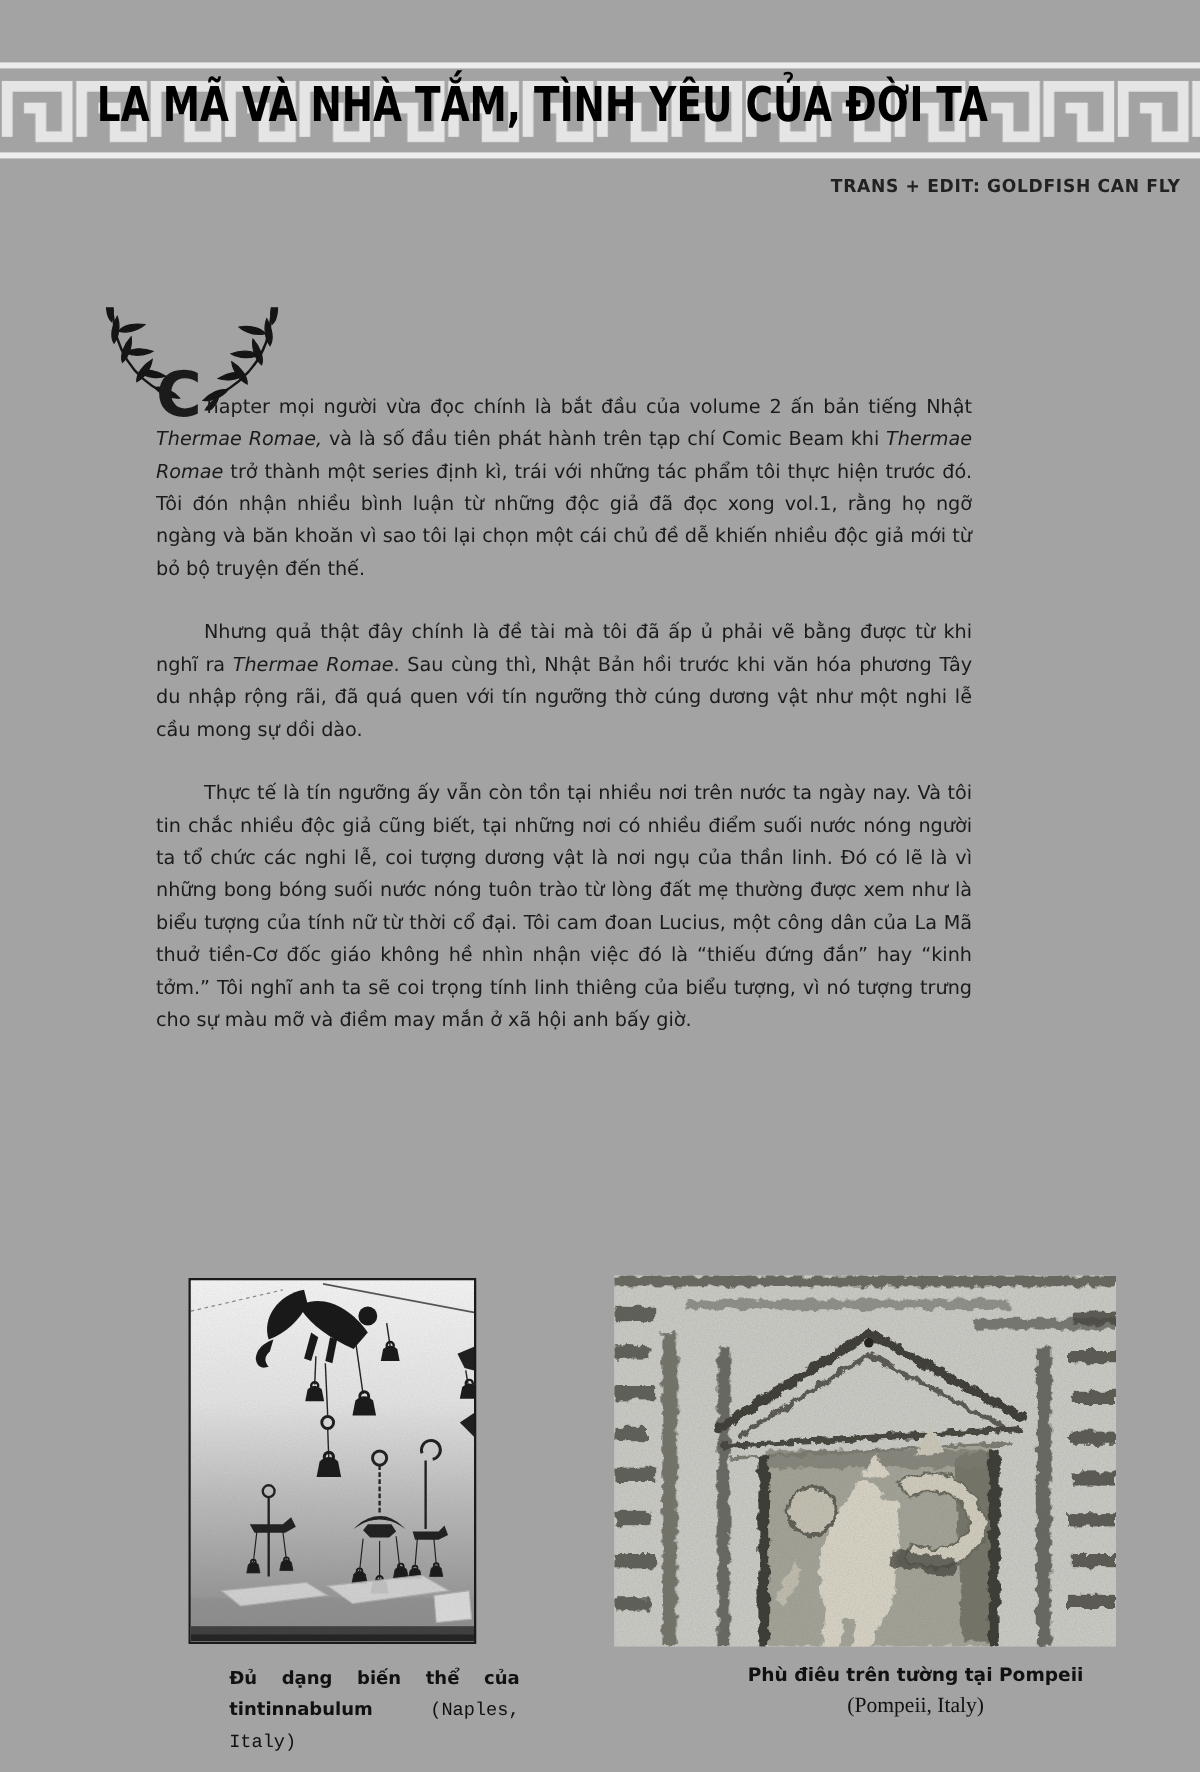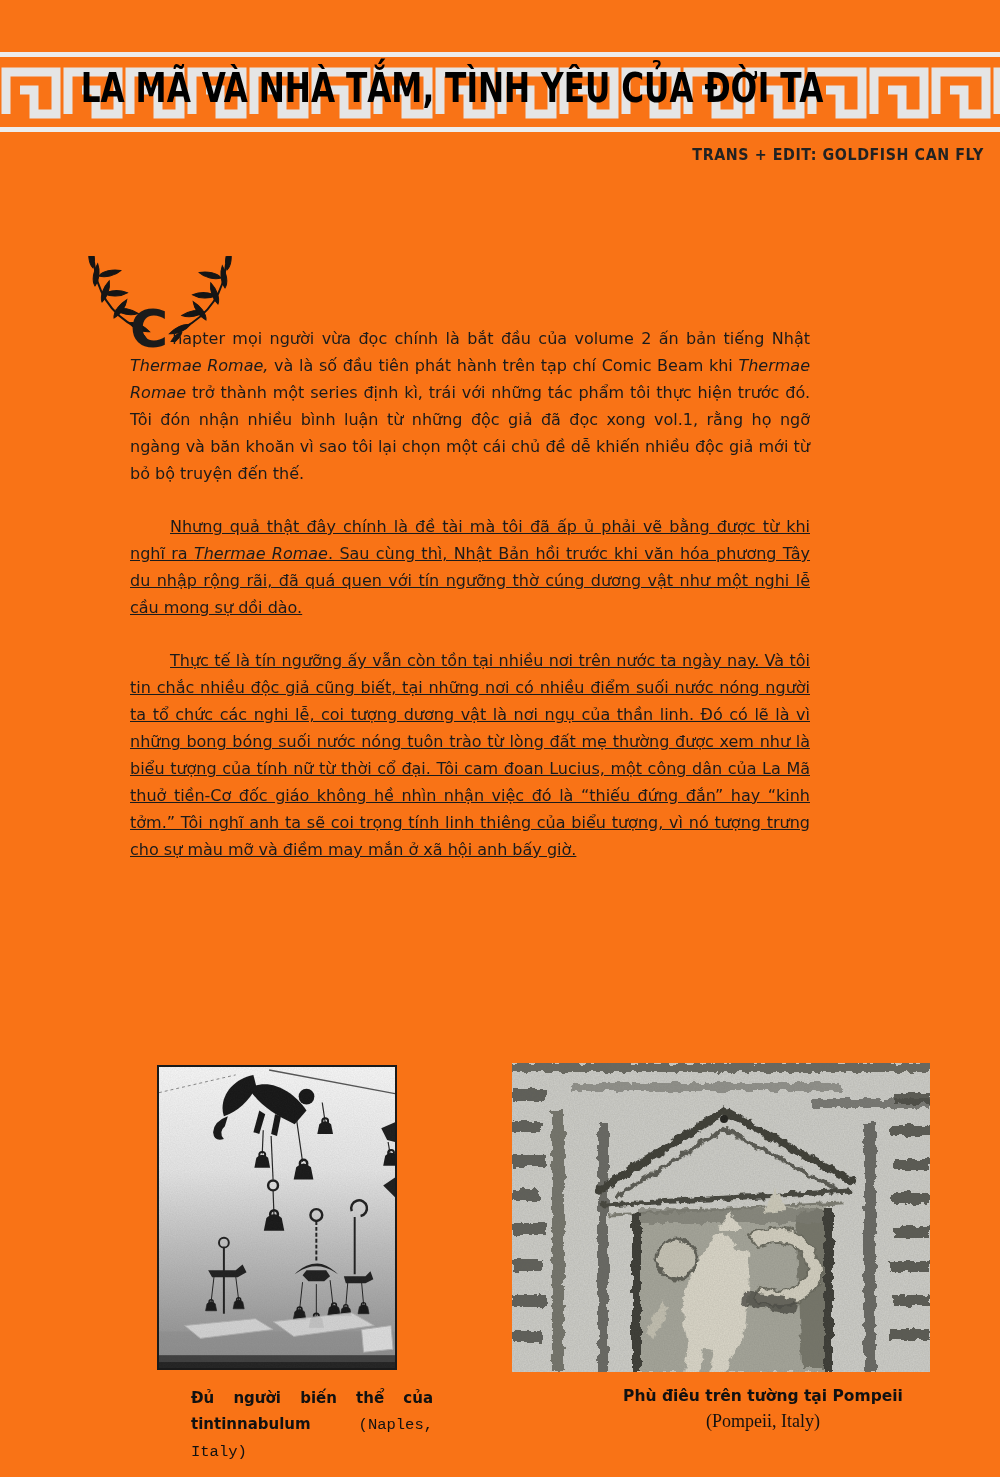"LA MÃ VÀ NHÀ TẮM," .page { background: #f97316 -> #a3a3a3 }
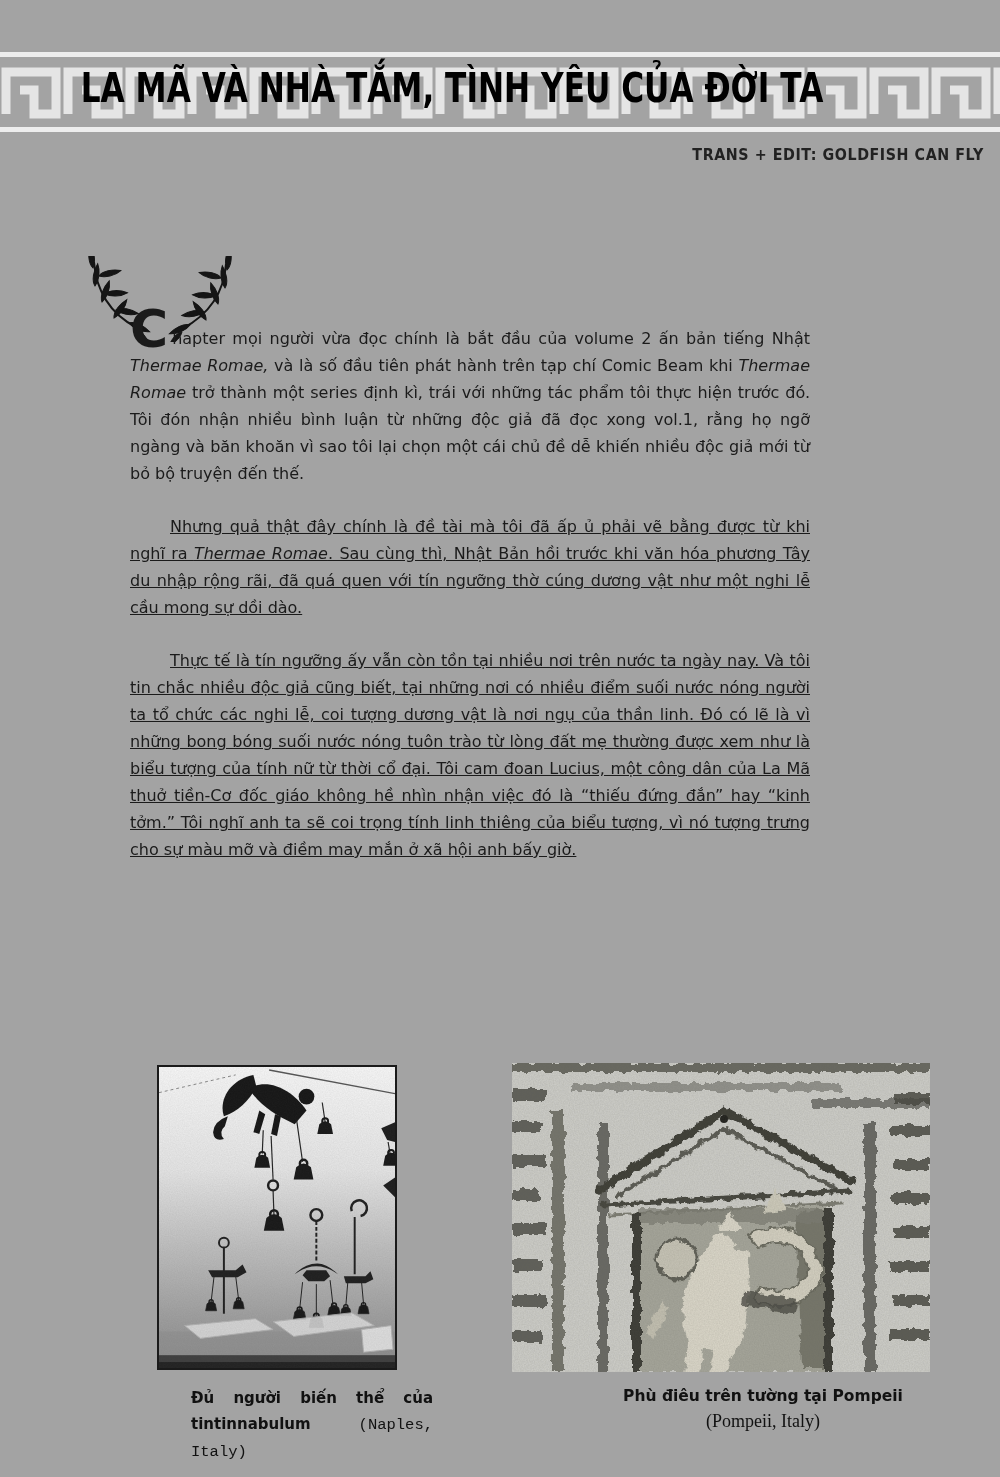"Nhưng quả thật đây chính" .article p.indented { text-decoration: underline -> none }
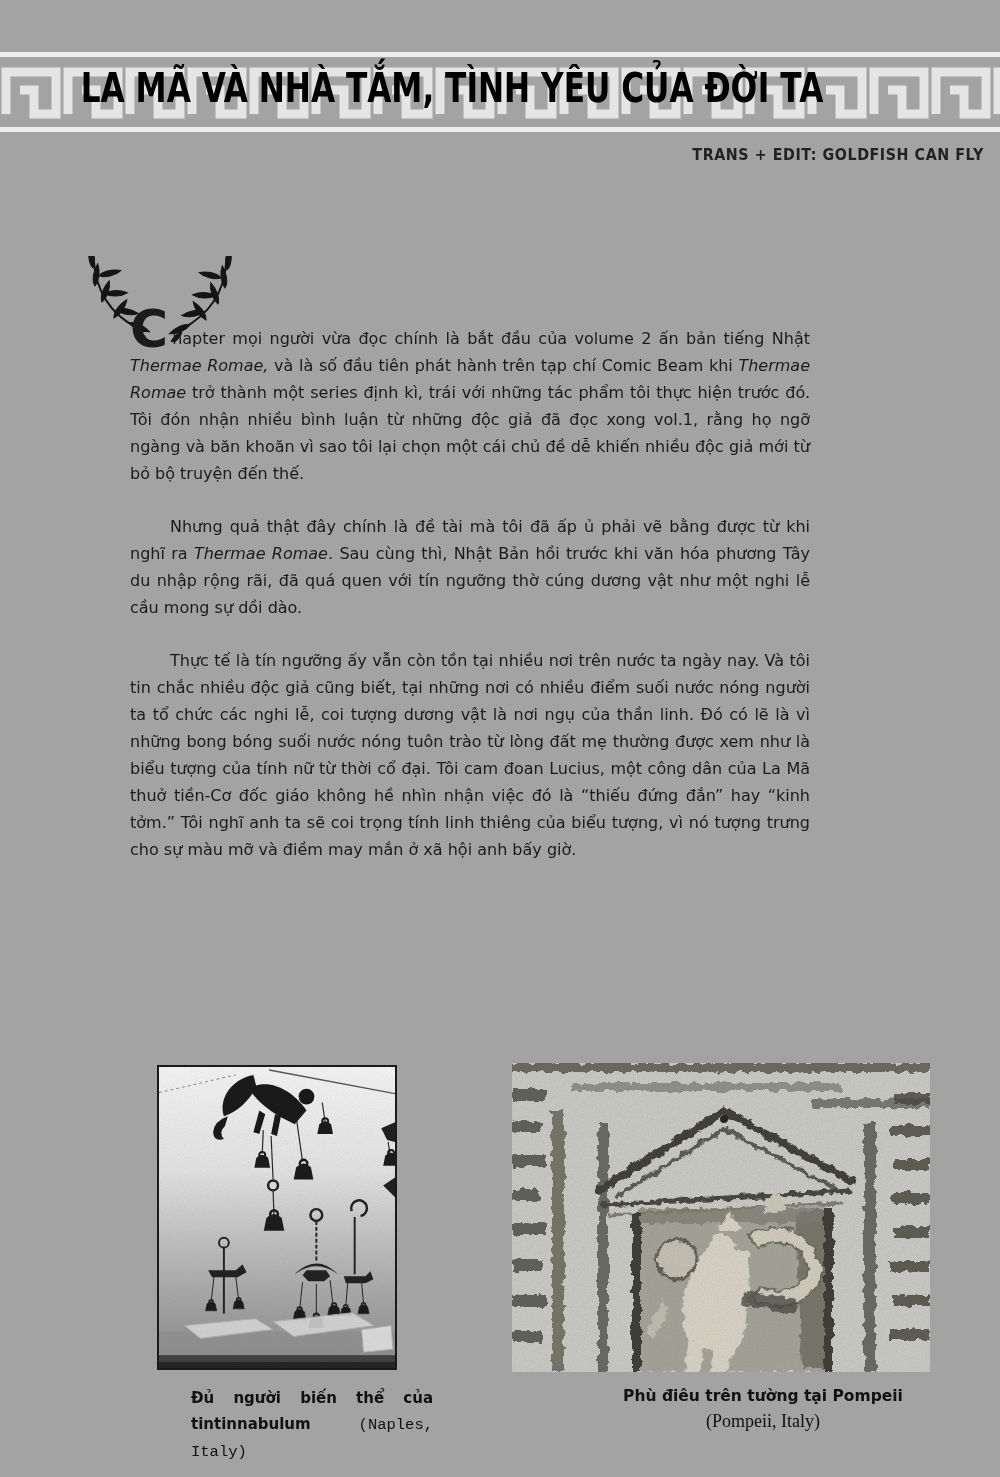"Đủ người biến thể của" b { text: người -> dạng }
